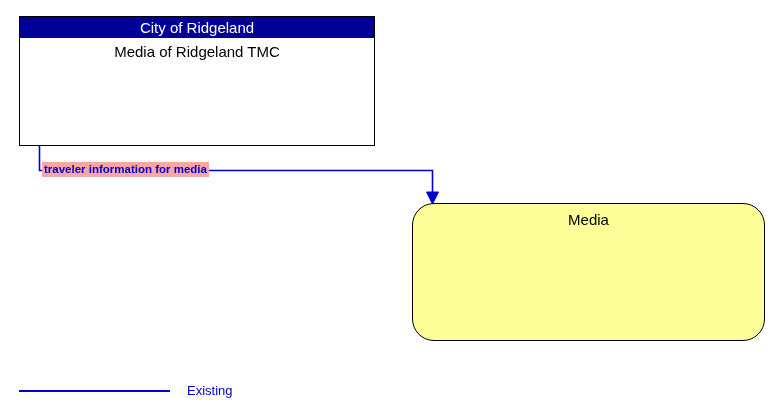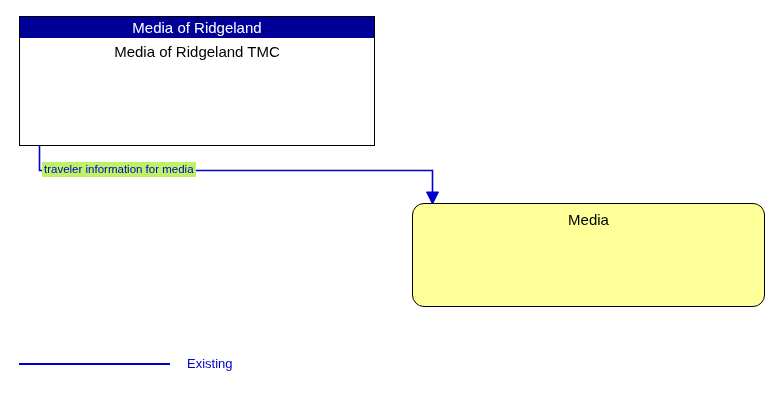"Media of Ridgeland" div.element-header { text: Media -> City }
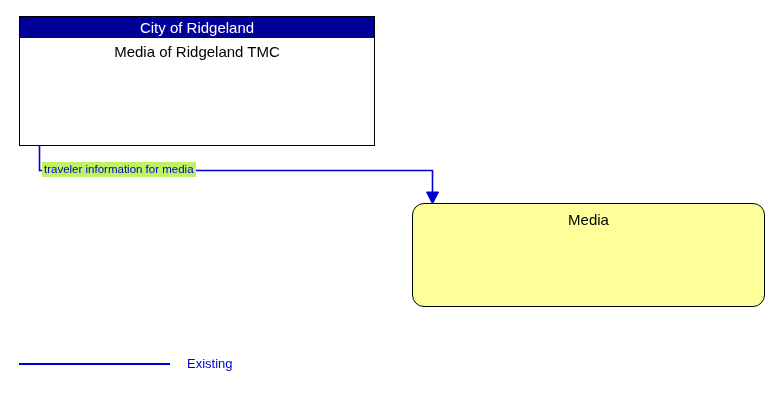"traveler information for media" .flow-label { background: #bef264 -> #fca5a5; font-weight: none -> bold }
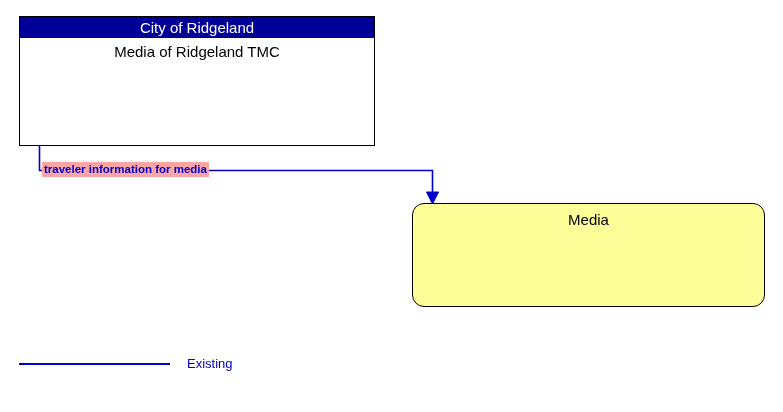"Media" .terminator-box { border-radius: 12px -> 22px; height: 104px -> 138px }
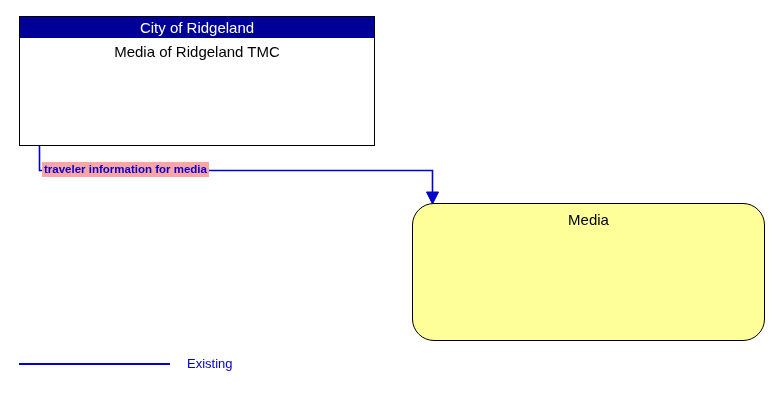"Existing" .legend { top: 355px -> 382px }
